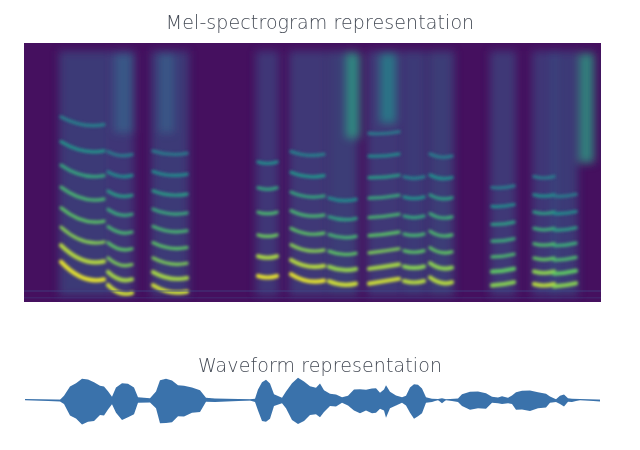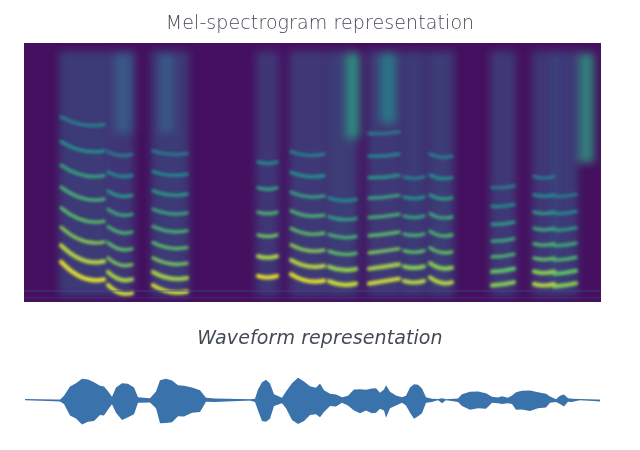"Waveform representation" #wave-title { font-style: italic -> none; top: 326px -> 354px }
